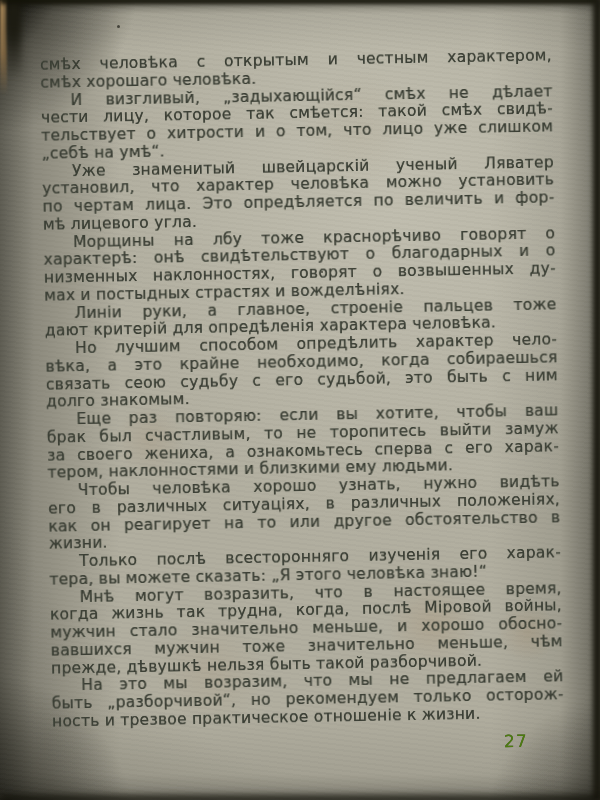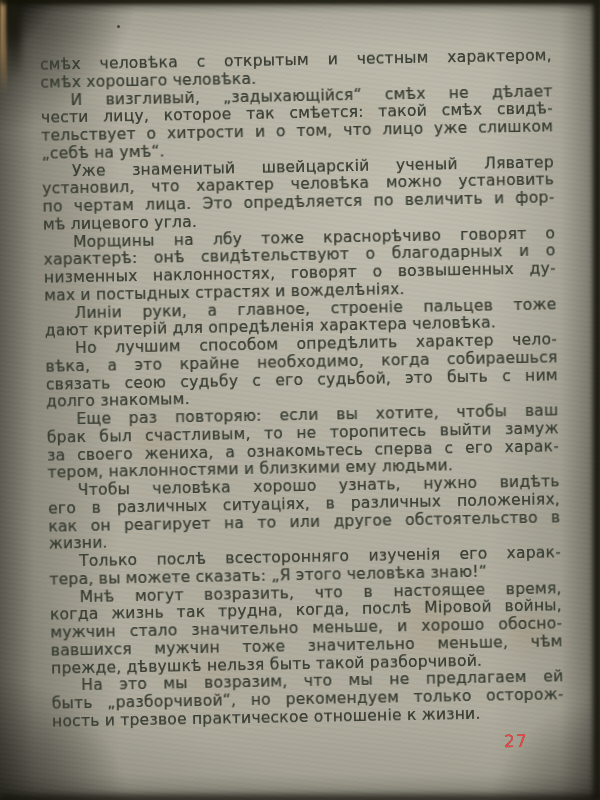"27" .pagenum { color: #ef4444 -> #4d7c0f }
